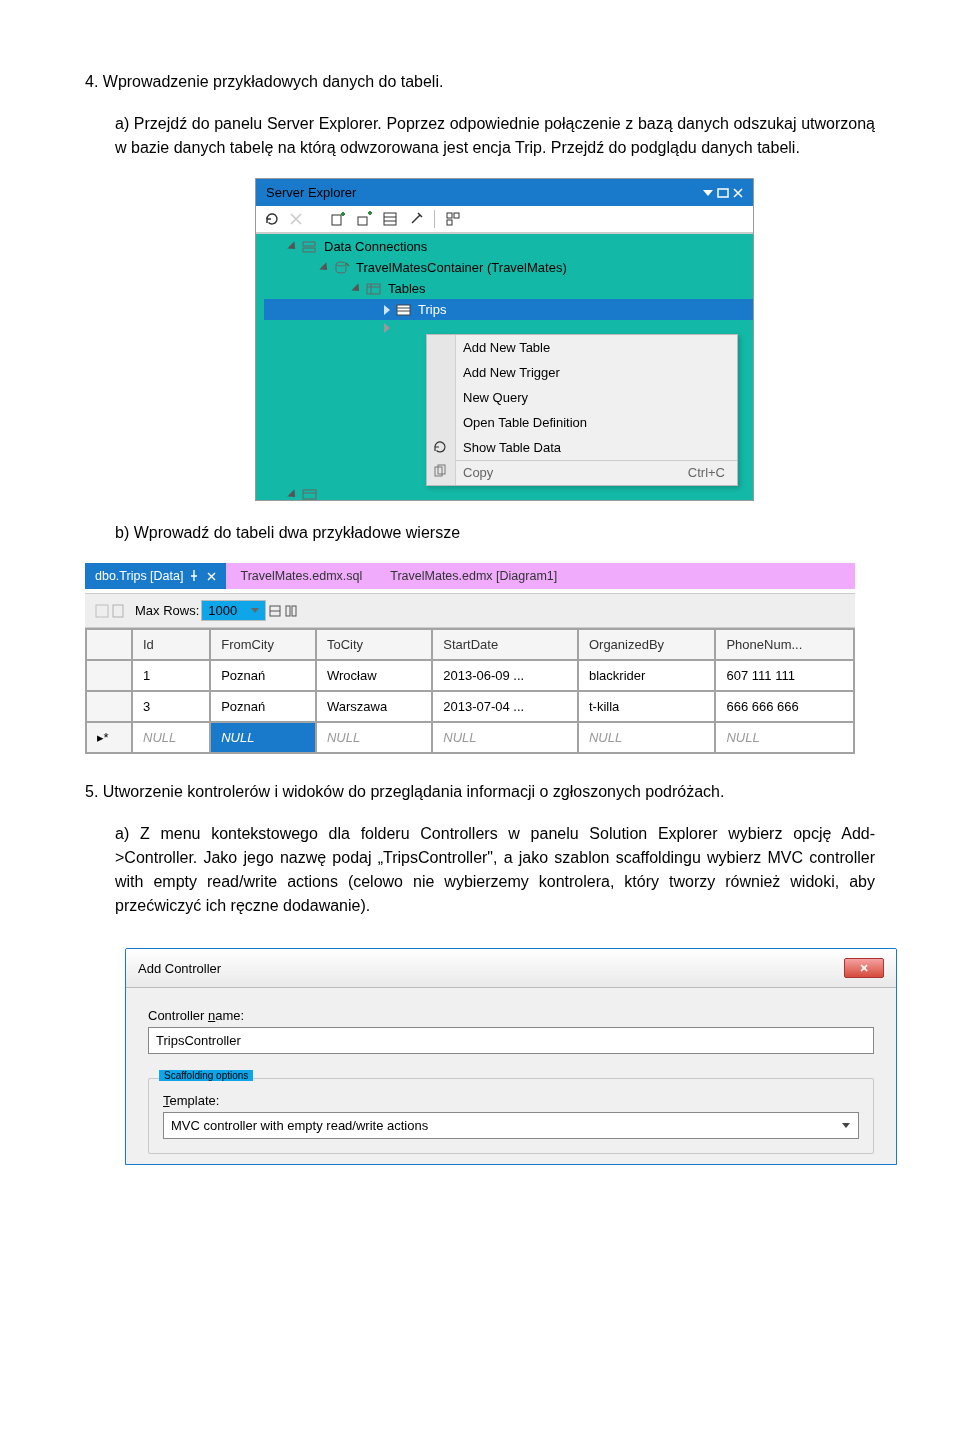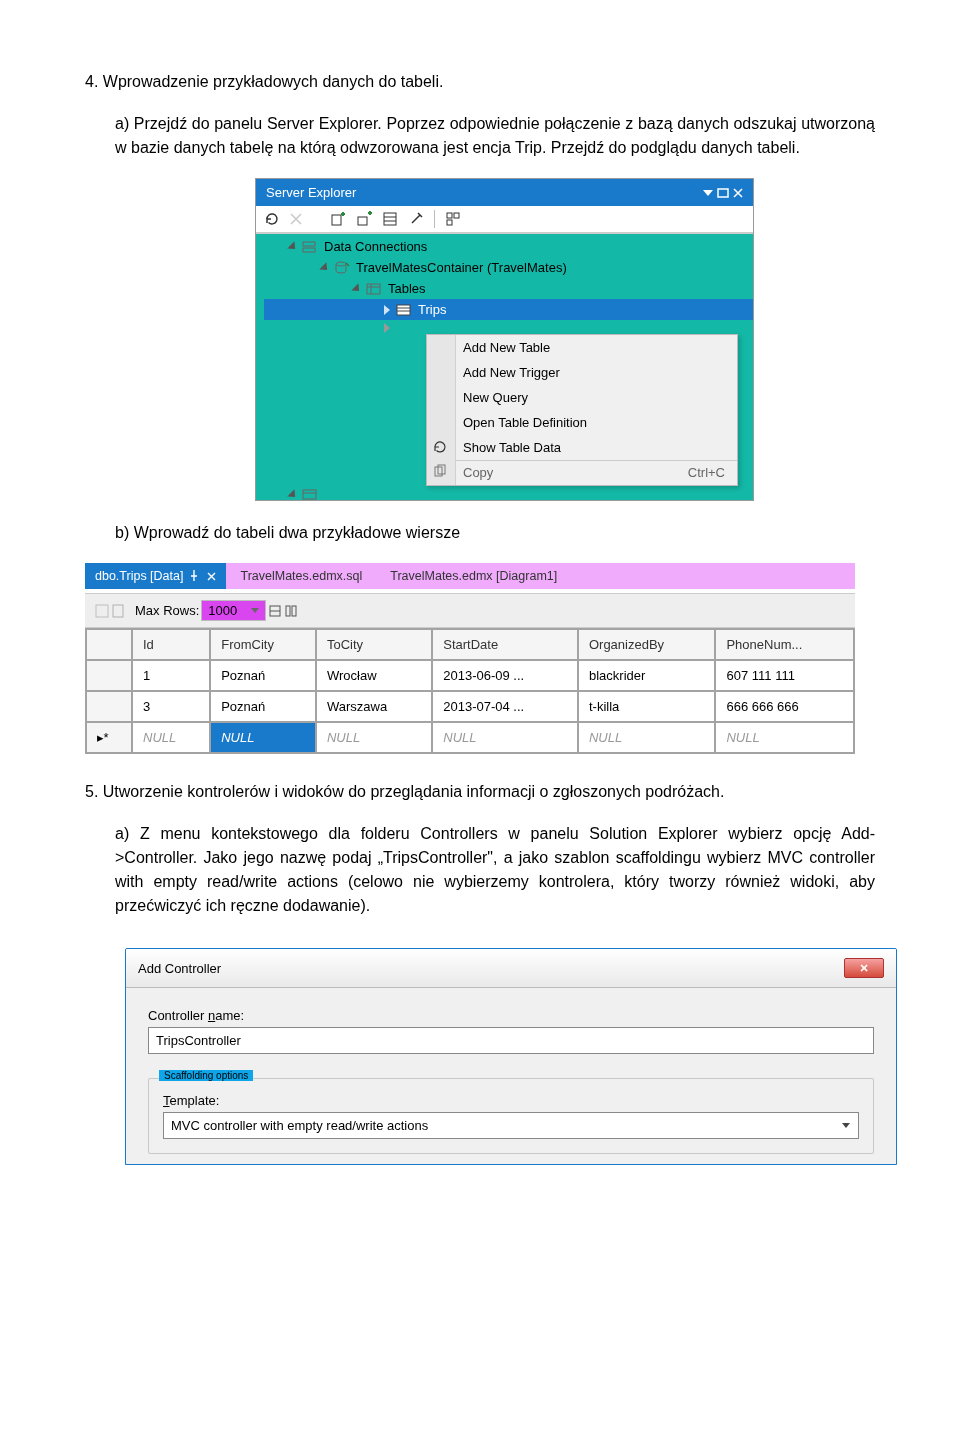"Server Explorer" .vs-titlebar { color: #ffffff -> #000000 }
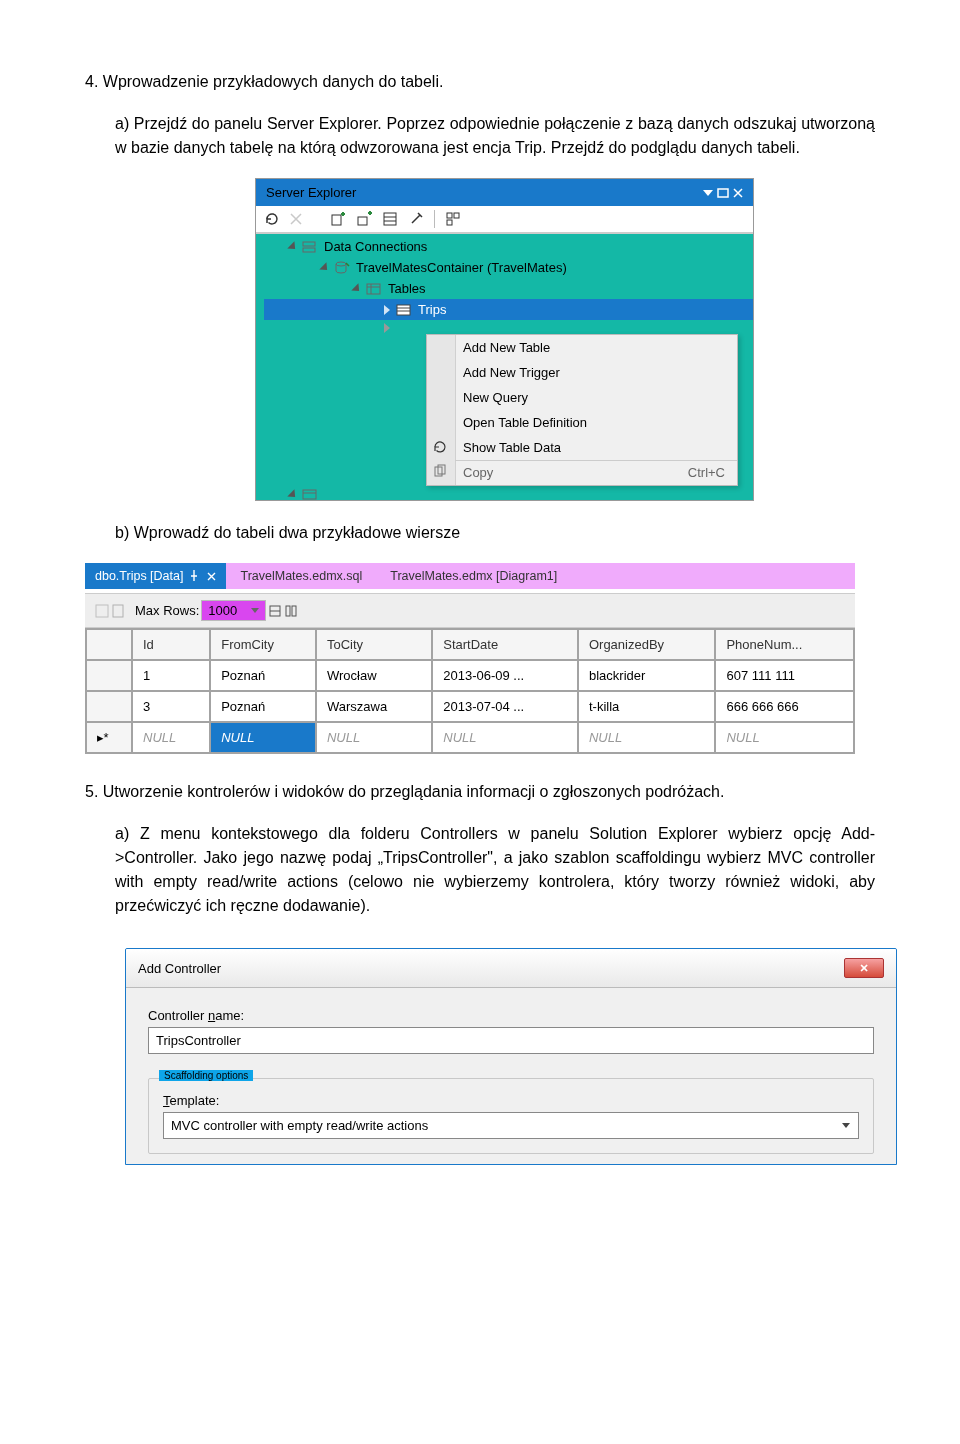"1000" .maxrows-box { background: #d946ef -> #0ea5e9 }
